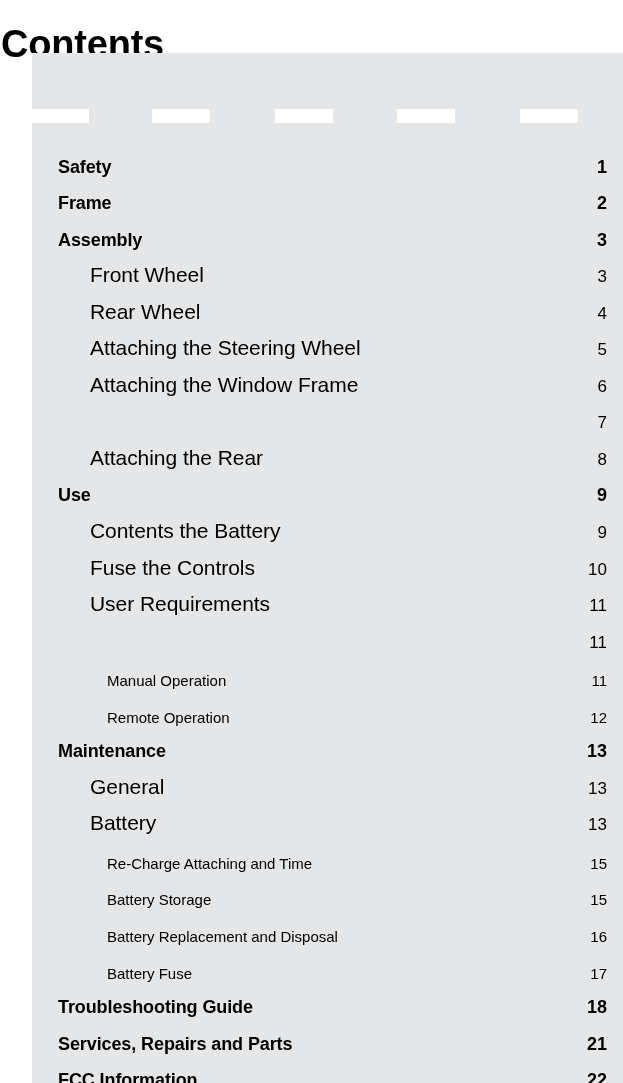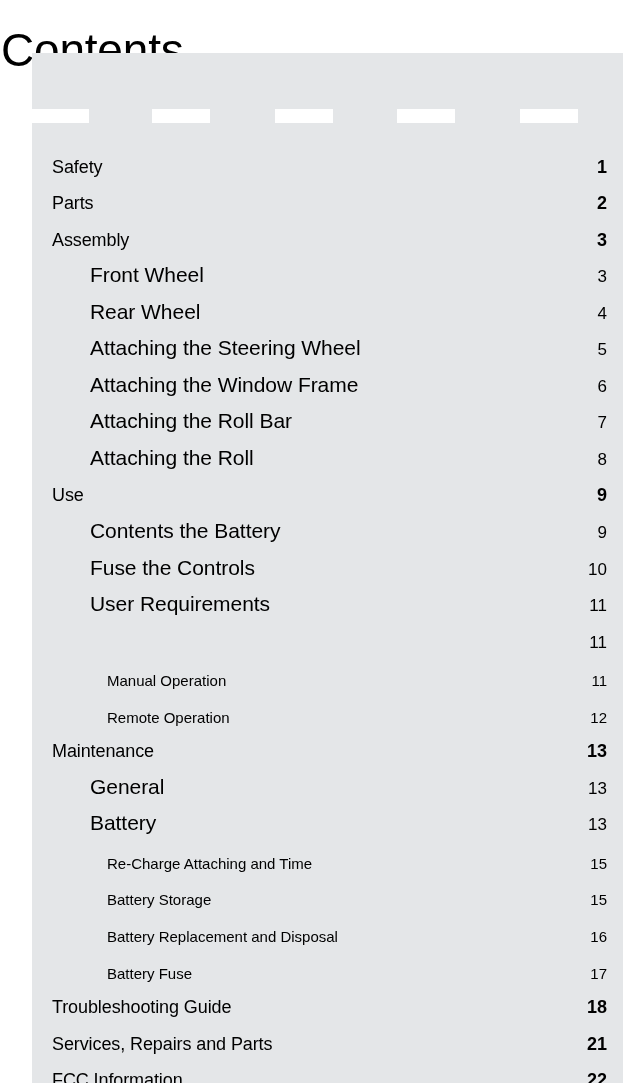"Contents" #page-title { font-size: 46px -> 38px; font-weight: normal -> bold }
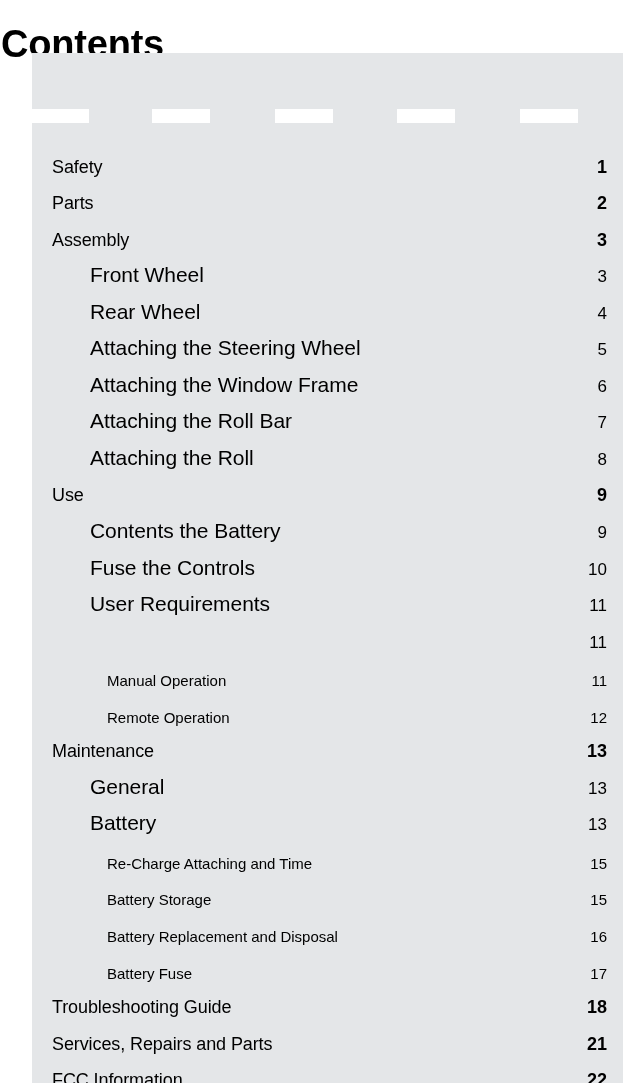"Safety" .lvl1 .toc-label { font-weight: normal -> bold; left: 20px -> 26px }
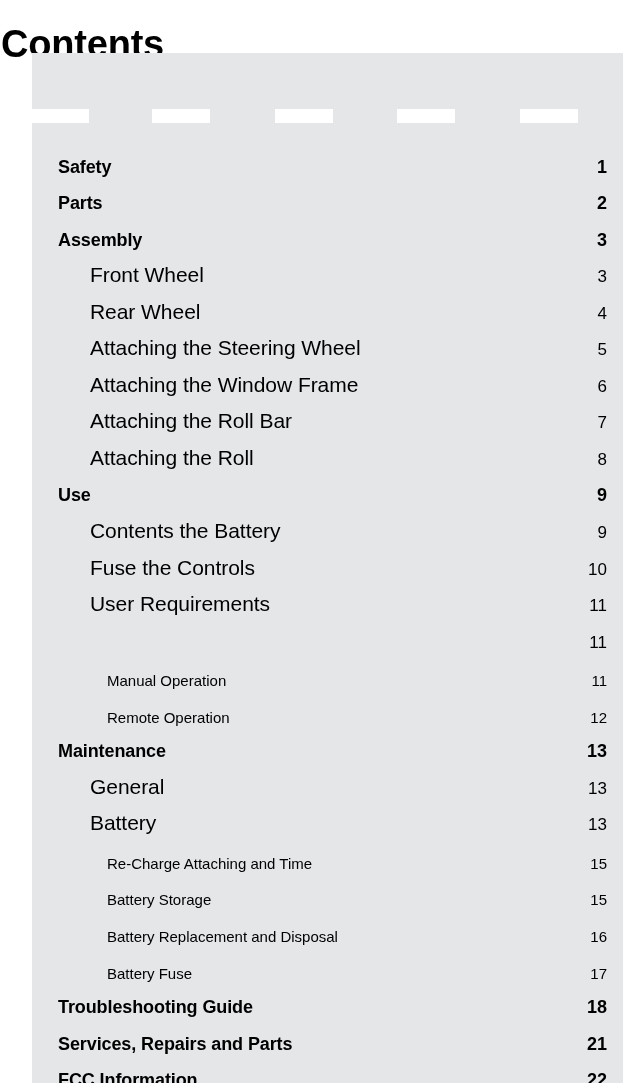"Parts" span.toc-label { text: Parts -> Frame }
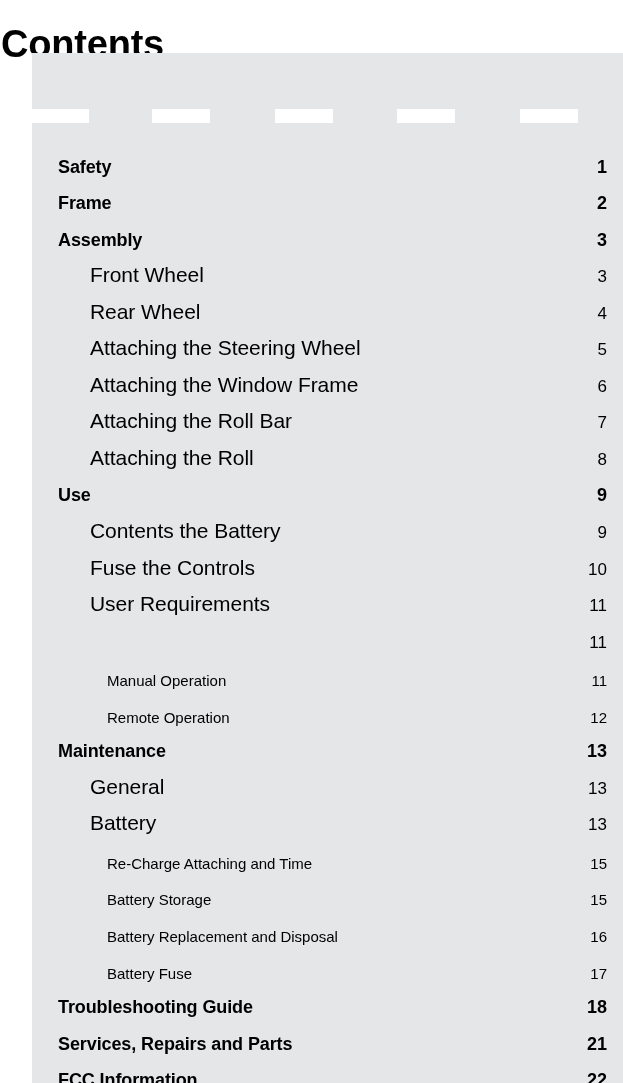"Attaching the Roll Bar" span.toc-label { html: <span>Attaching the Roll Bar</span> -> none }
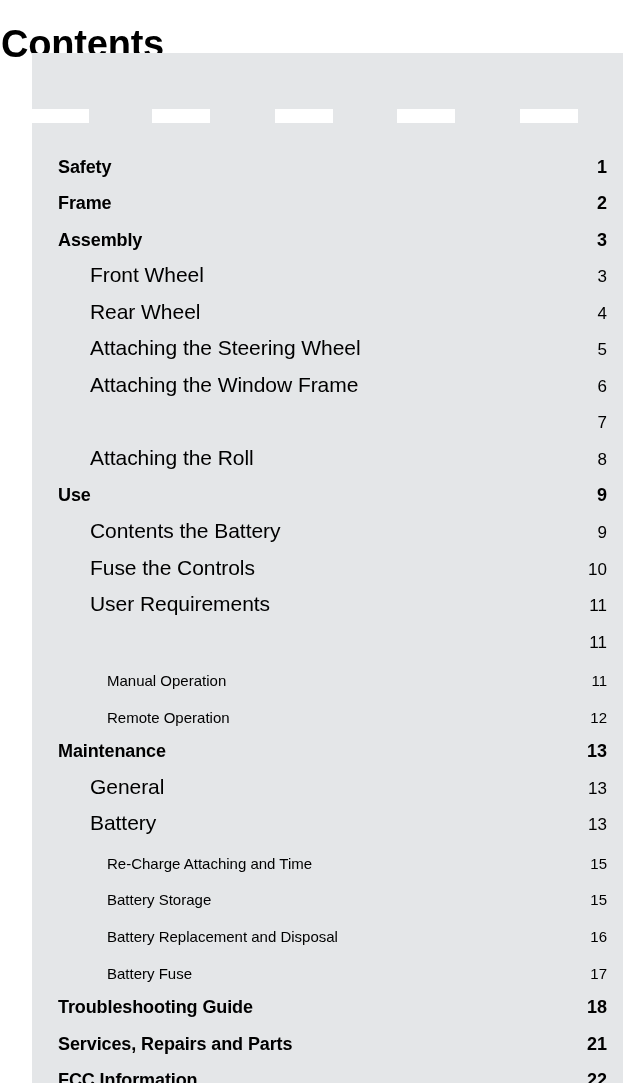"Attaching the Roll" span.toc-label { text: Roll -> Rear }
